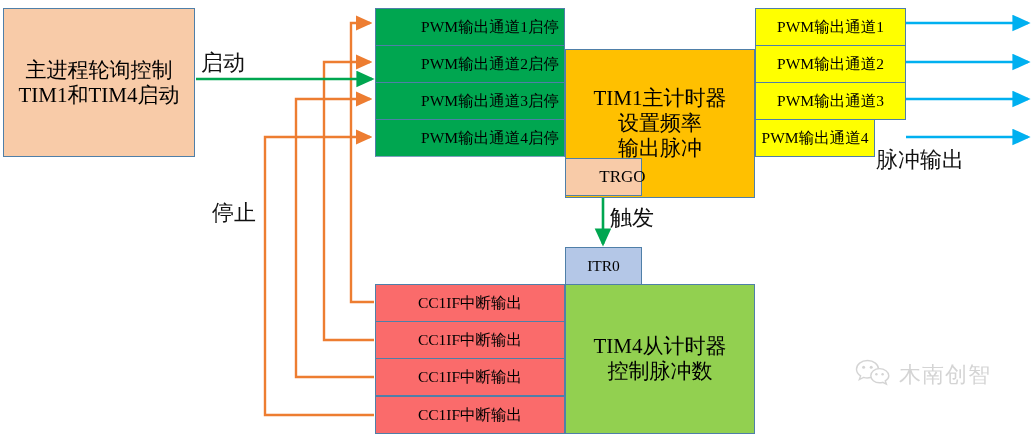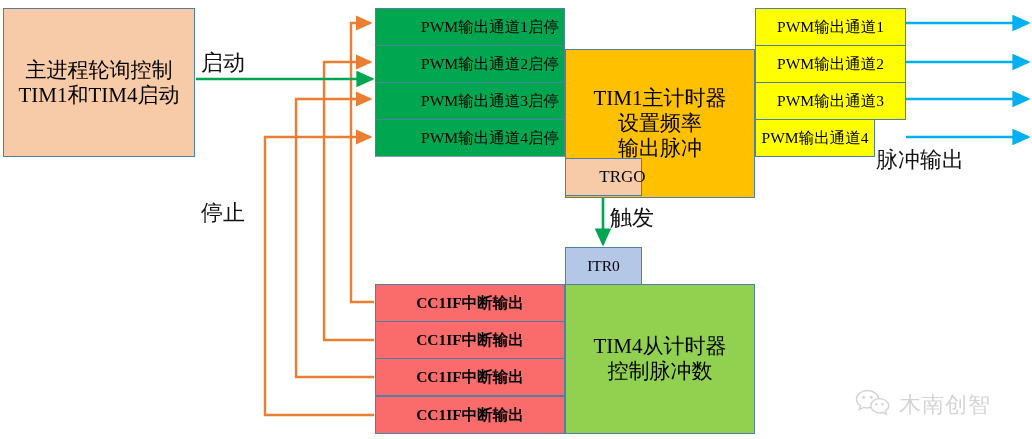"停止" div.label { left: 201px -> 212px }
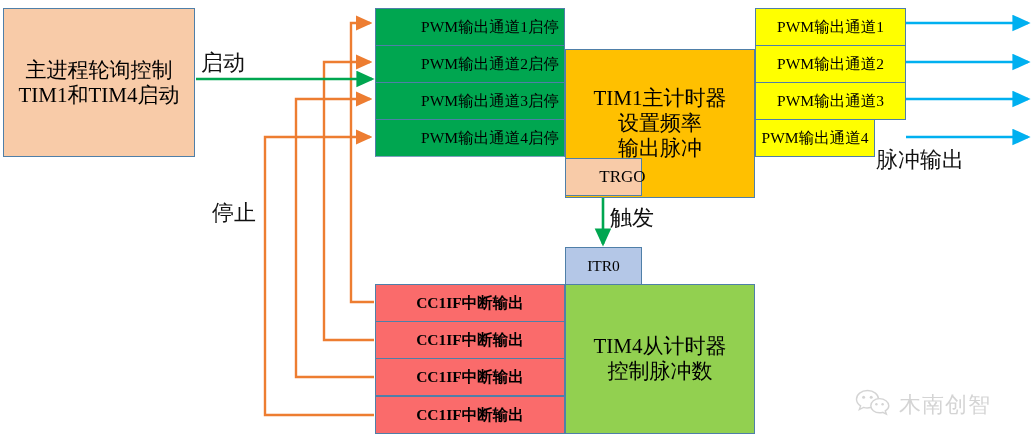"CC1IF中断输出" .cc1if { font-weight: bold -> none }
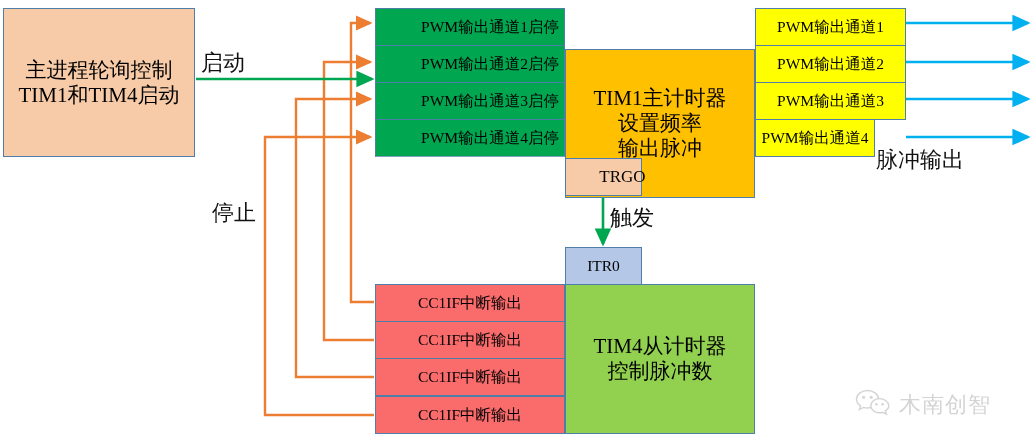"木南创智" div.watermark { top: 388px -> 358px }
